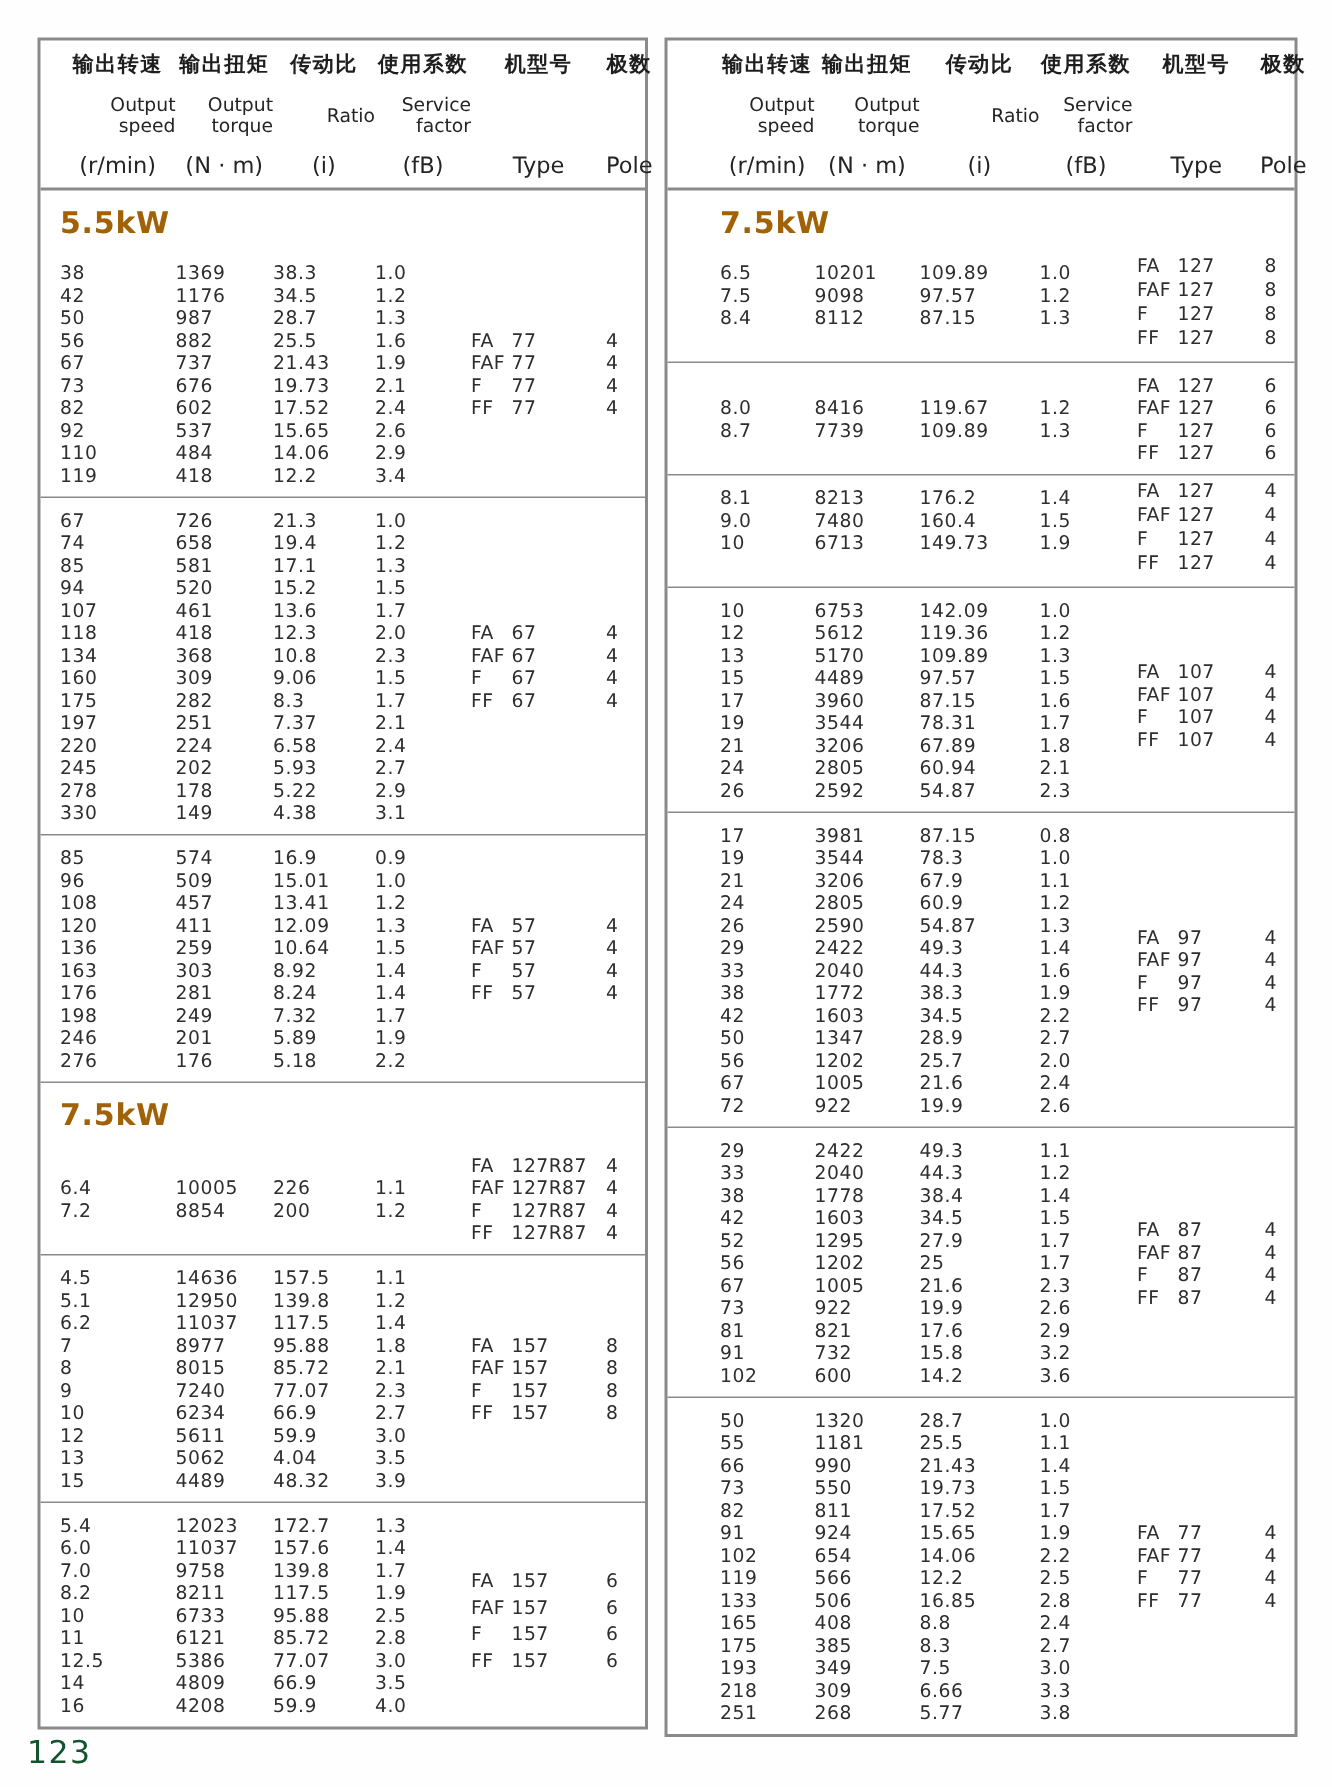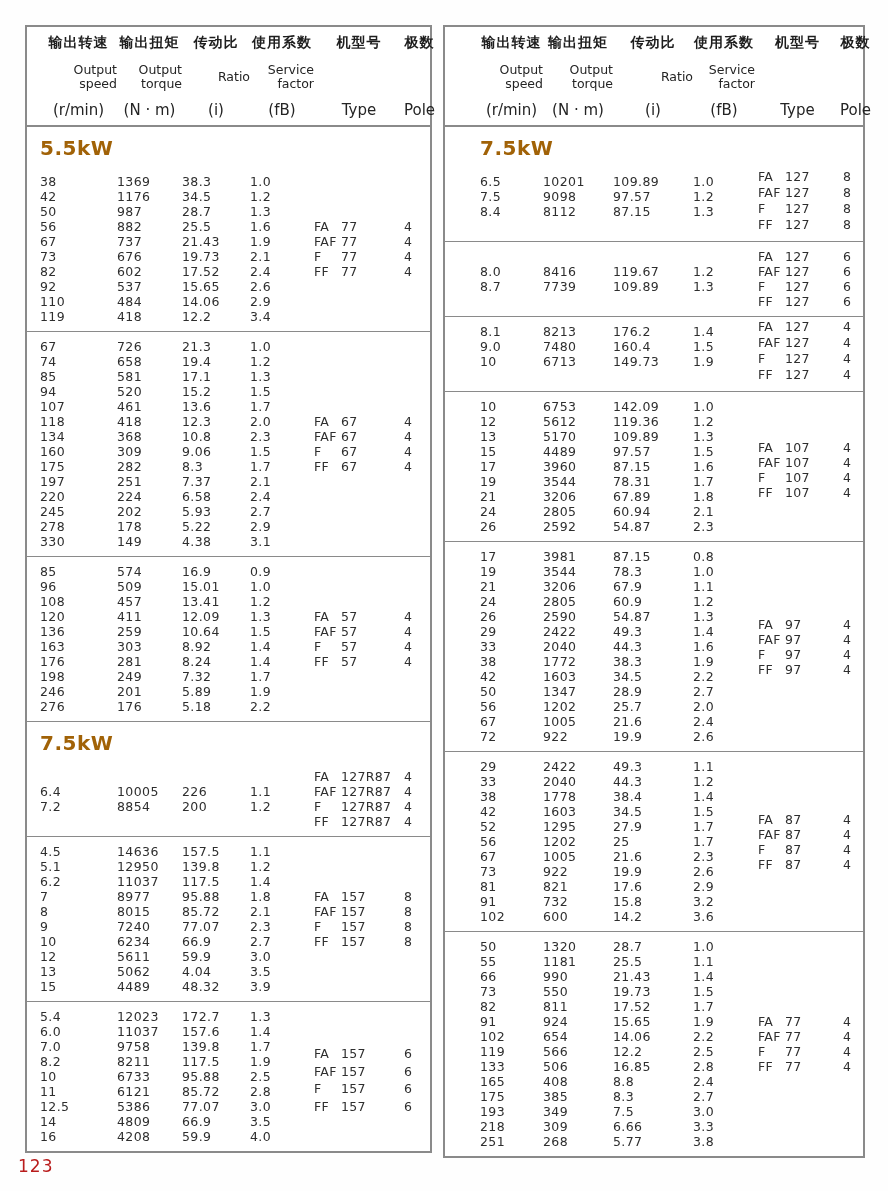"123" .footer { color: #b91c1c -> #14532d; font-size: 17px -> 21px }
